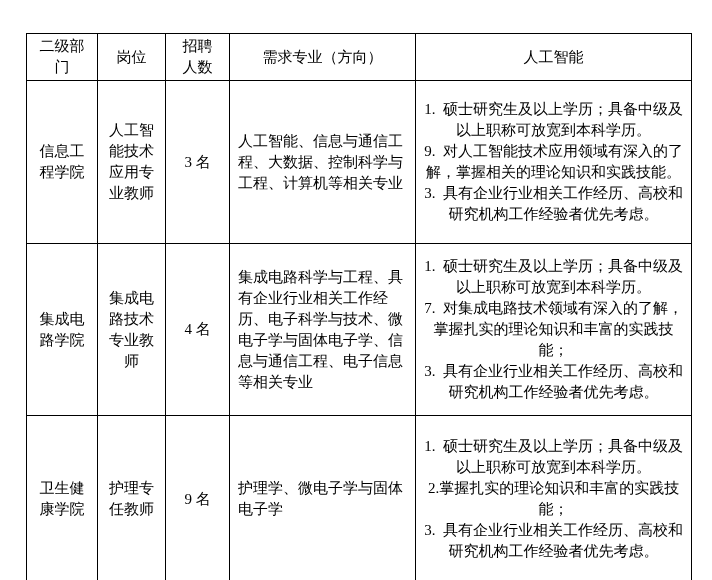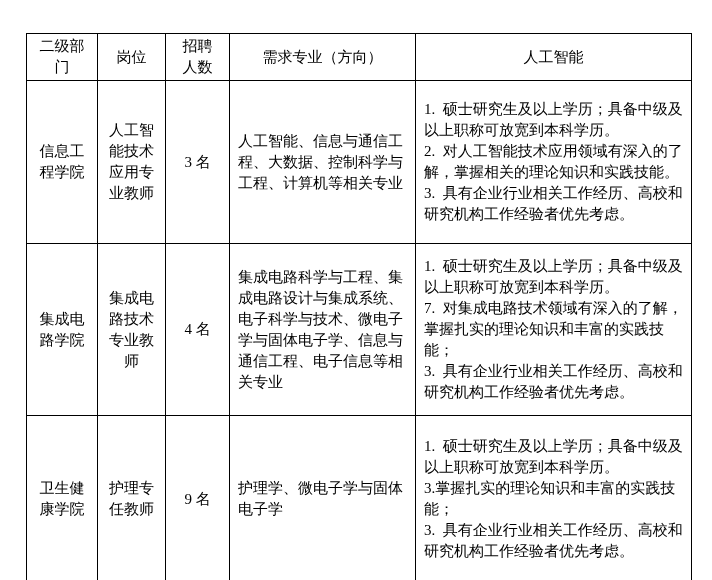"1. 硕士研究生及以上学历；具备中级及以上职称可放宽到本科学历。" td.requirements p { text-align: left -> center }
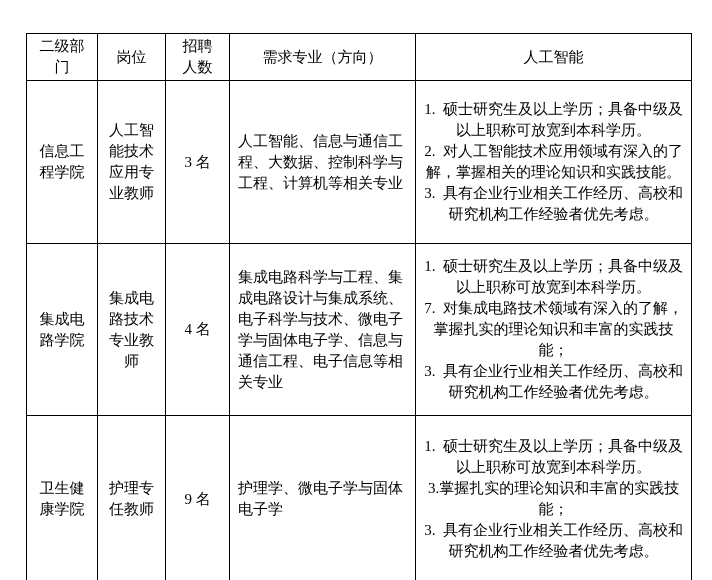"2. 对人工智能技术应用领域有深入的了解，掌握相关的理论知识和实践技能。" p { text: 2 -> 9 }
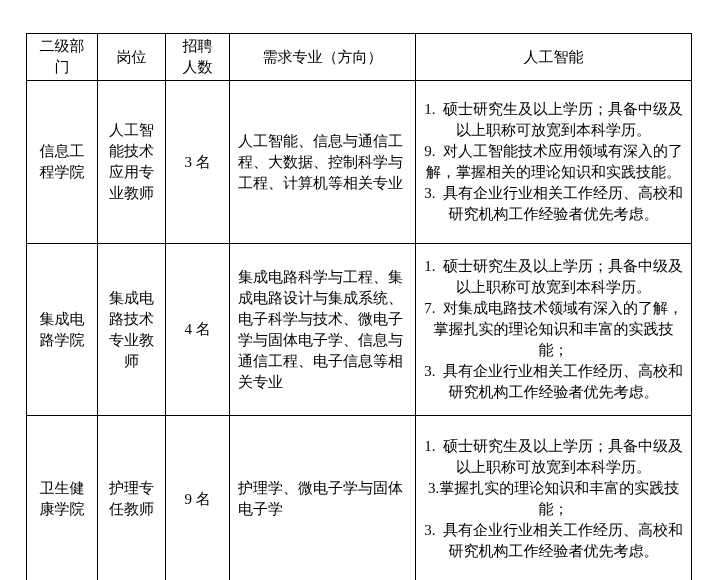"集成电路科学与工程、集成电路设计与集成系统、电子科学与技术、微电子学与固体电子学" td.c-left { text: 集成电路设计与集成系统 -> 具有企业行业相关工作经历 }
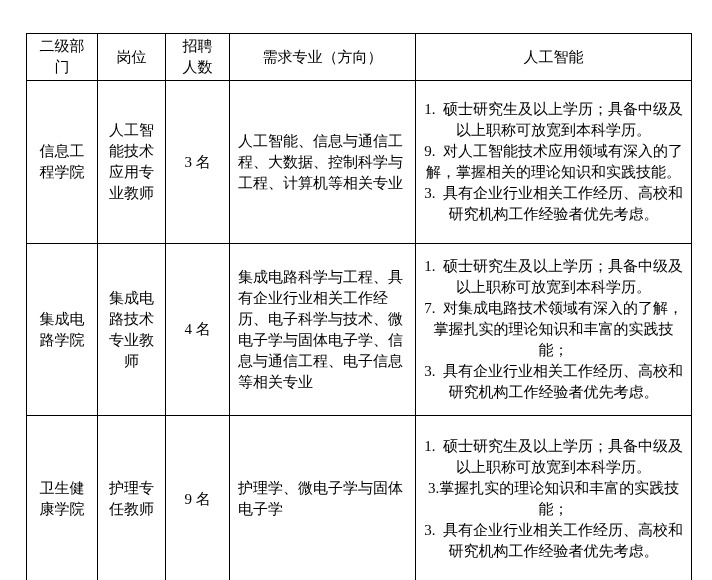"3.掌握扎实的理论知识和丰富的实践技能；" p { text: 3 -> 2 }
